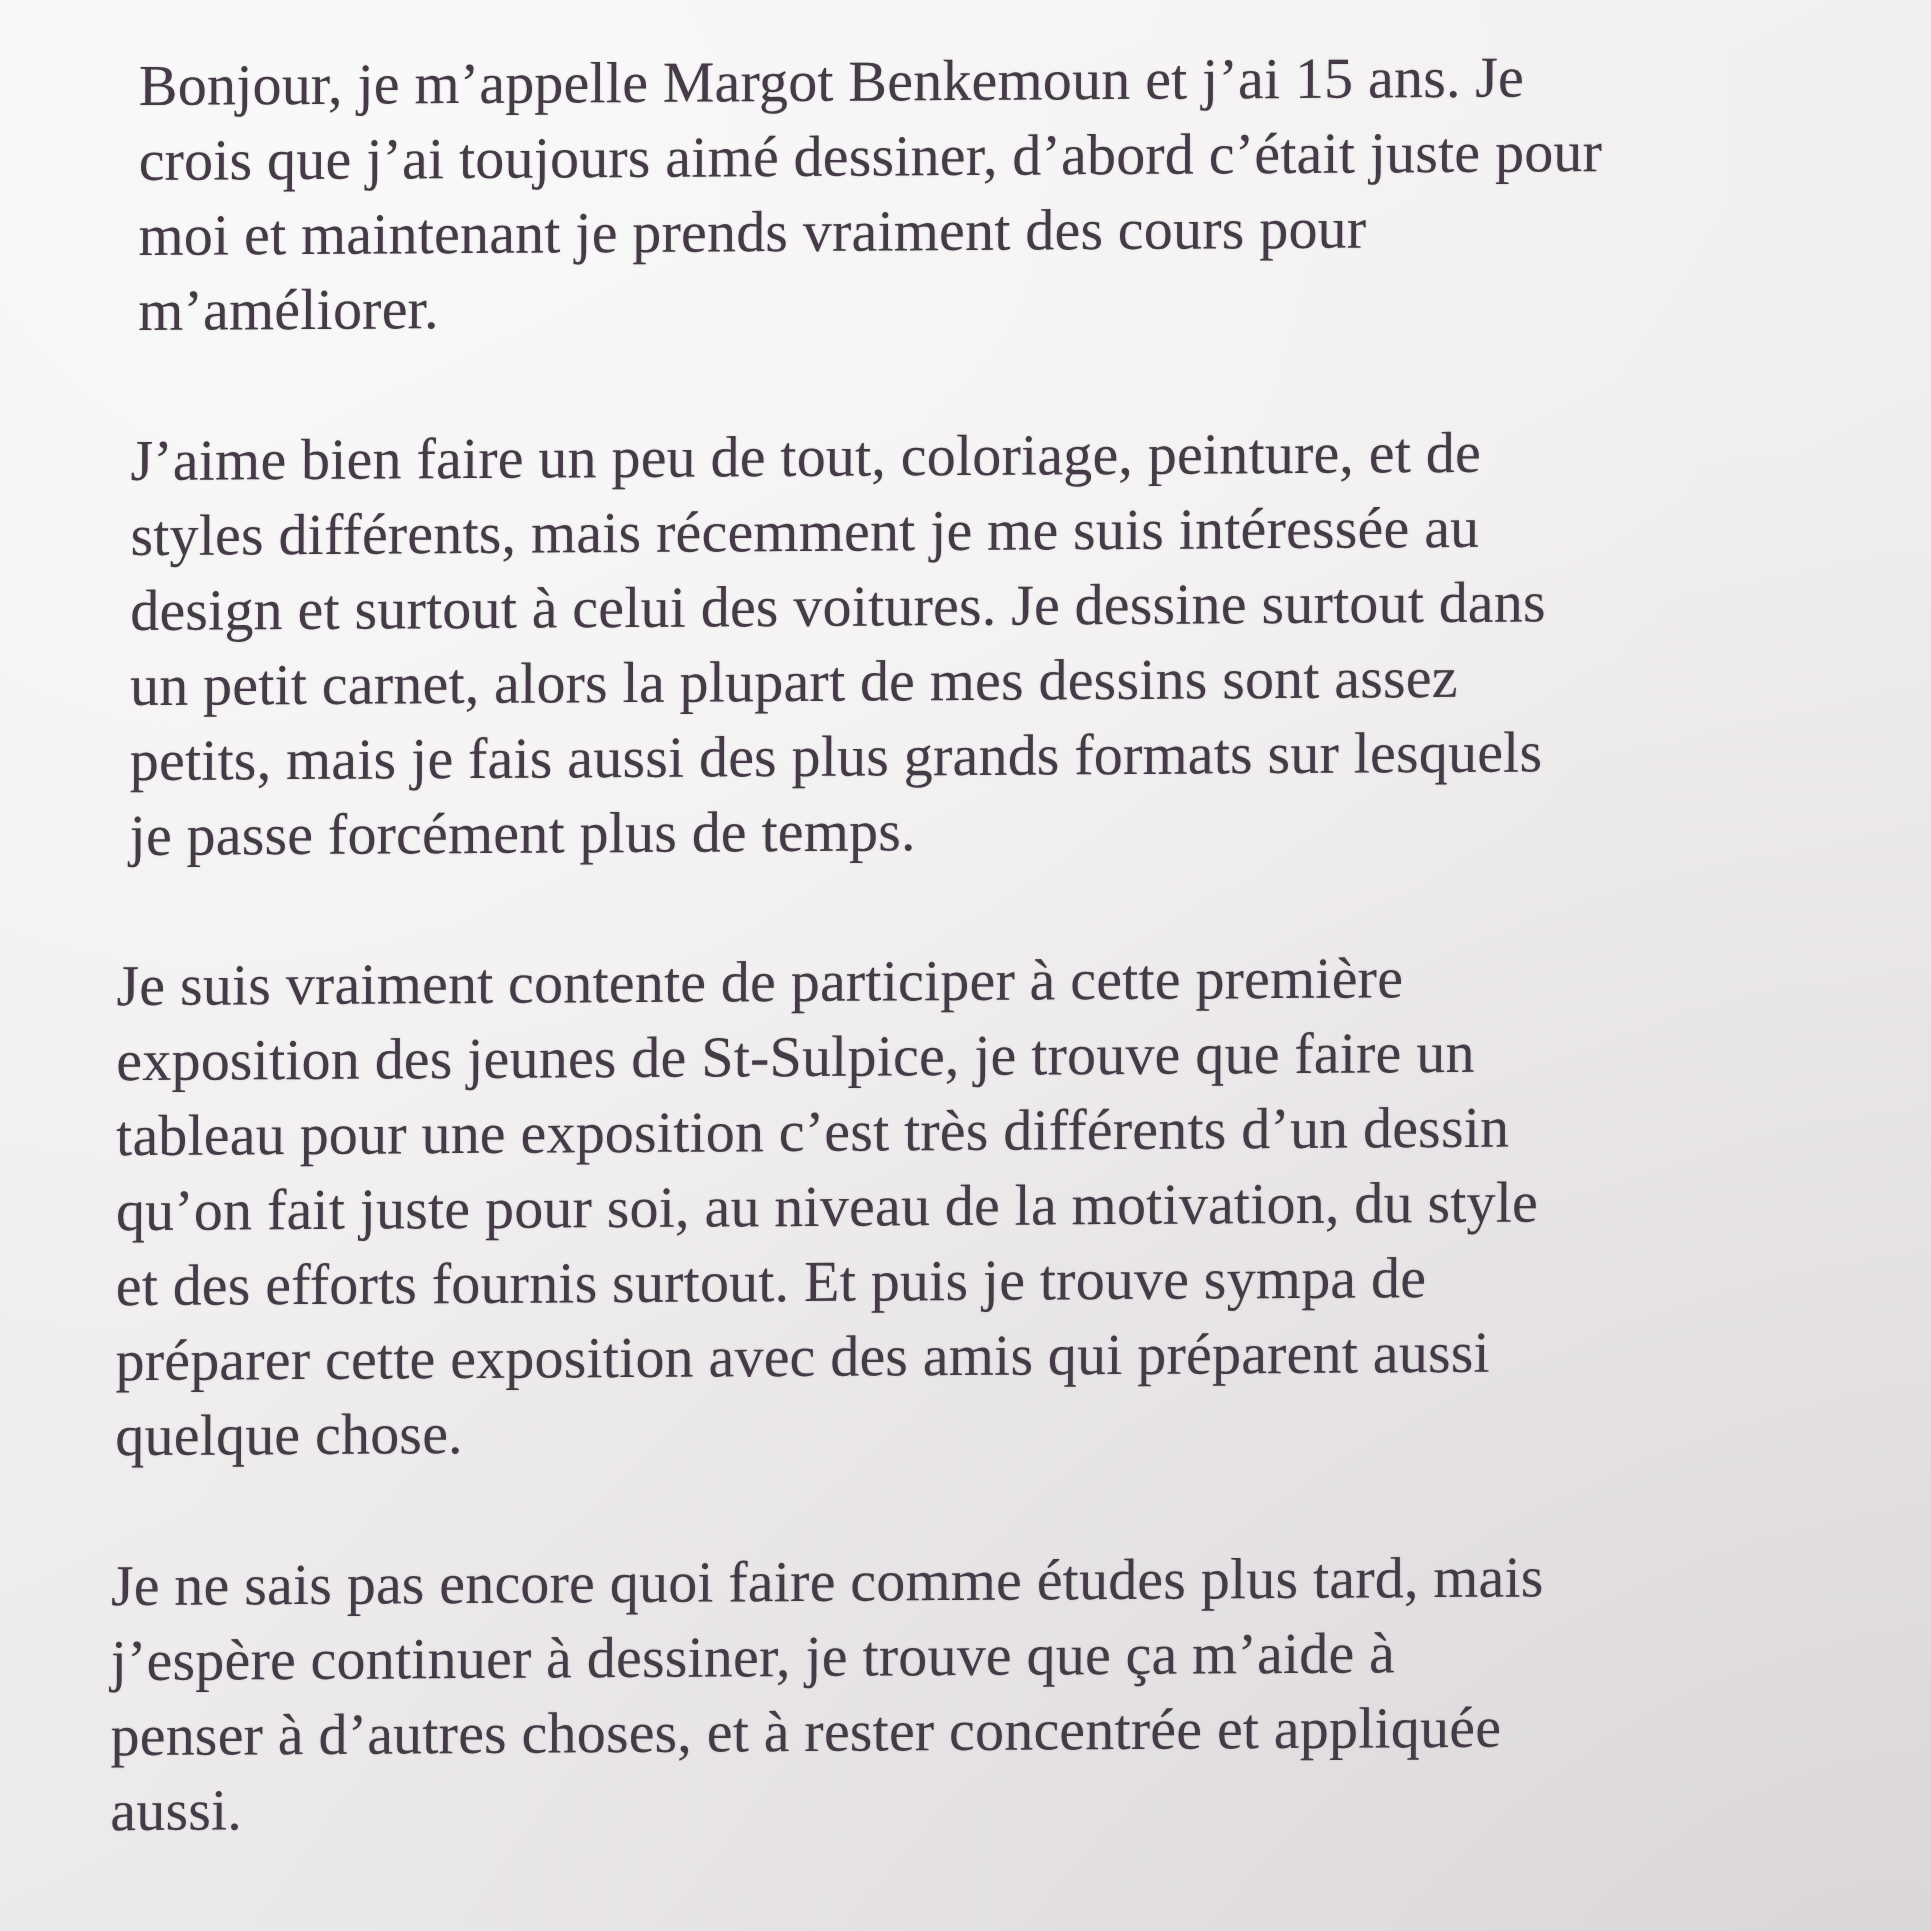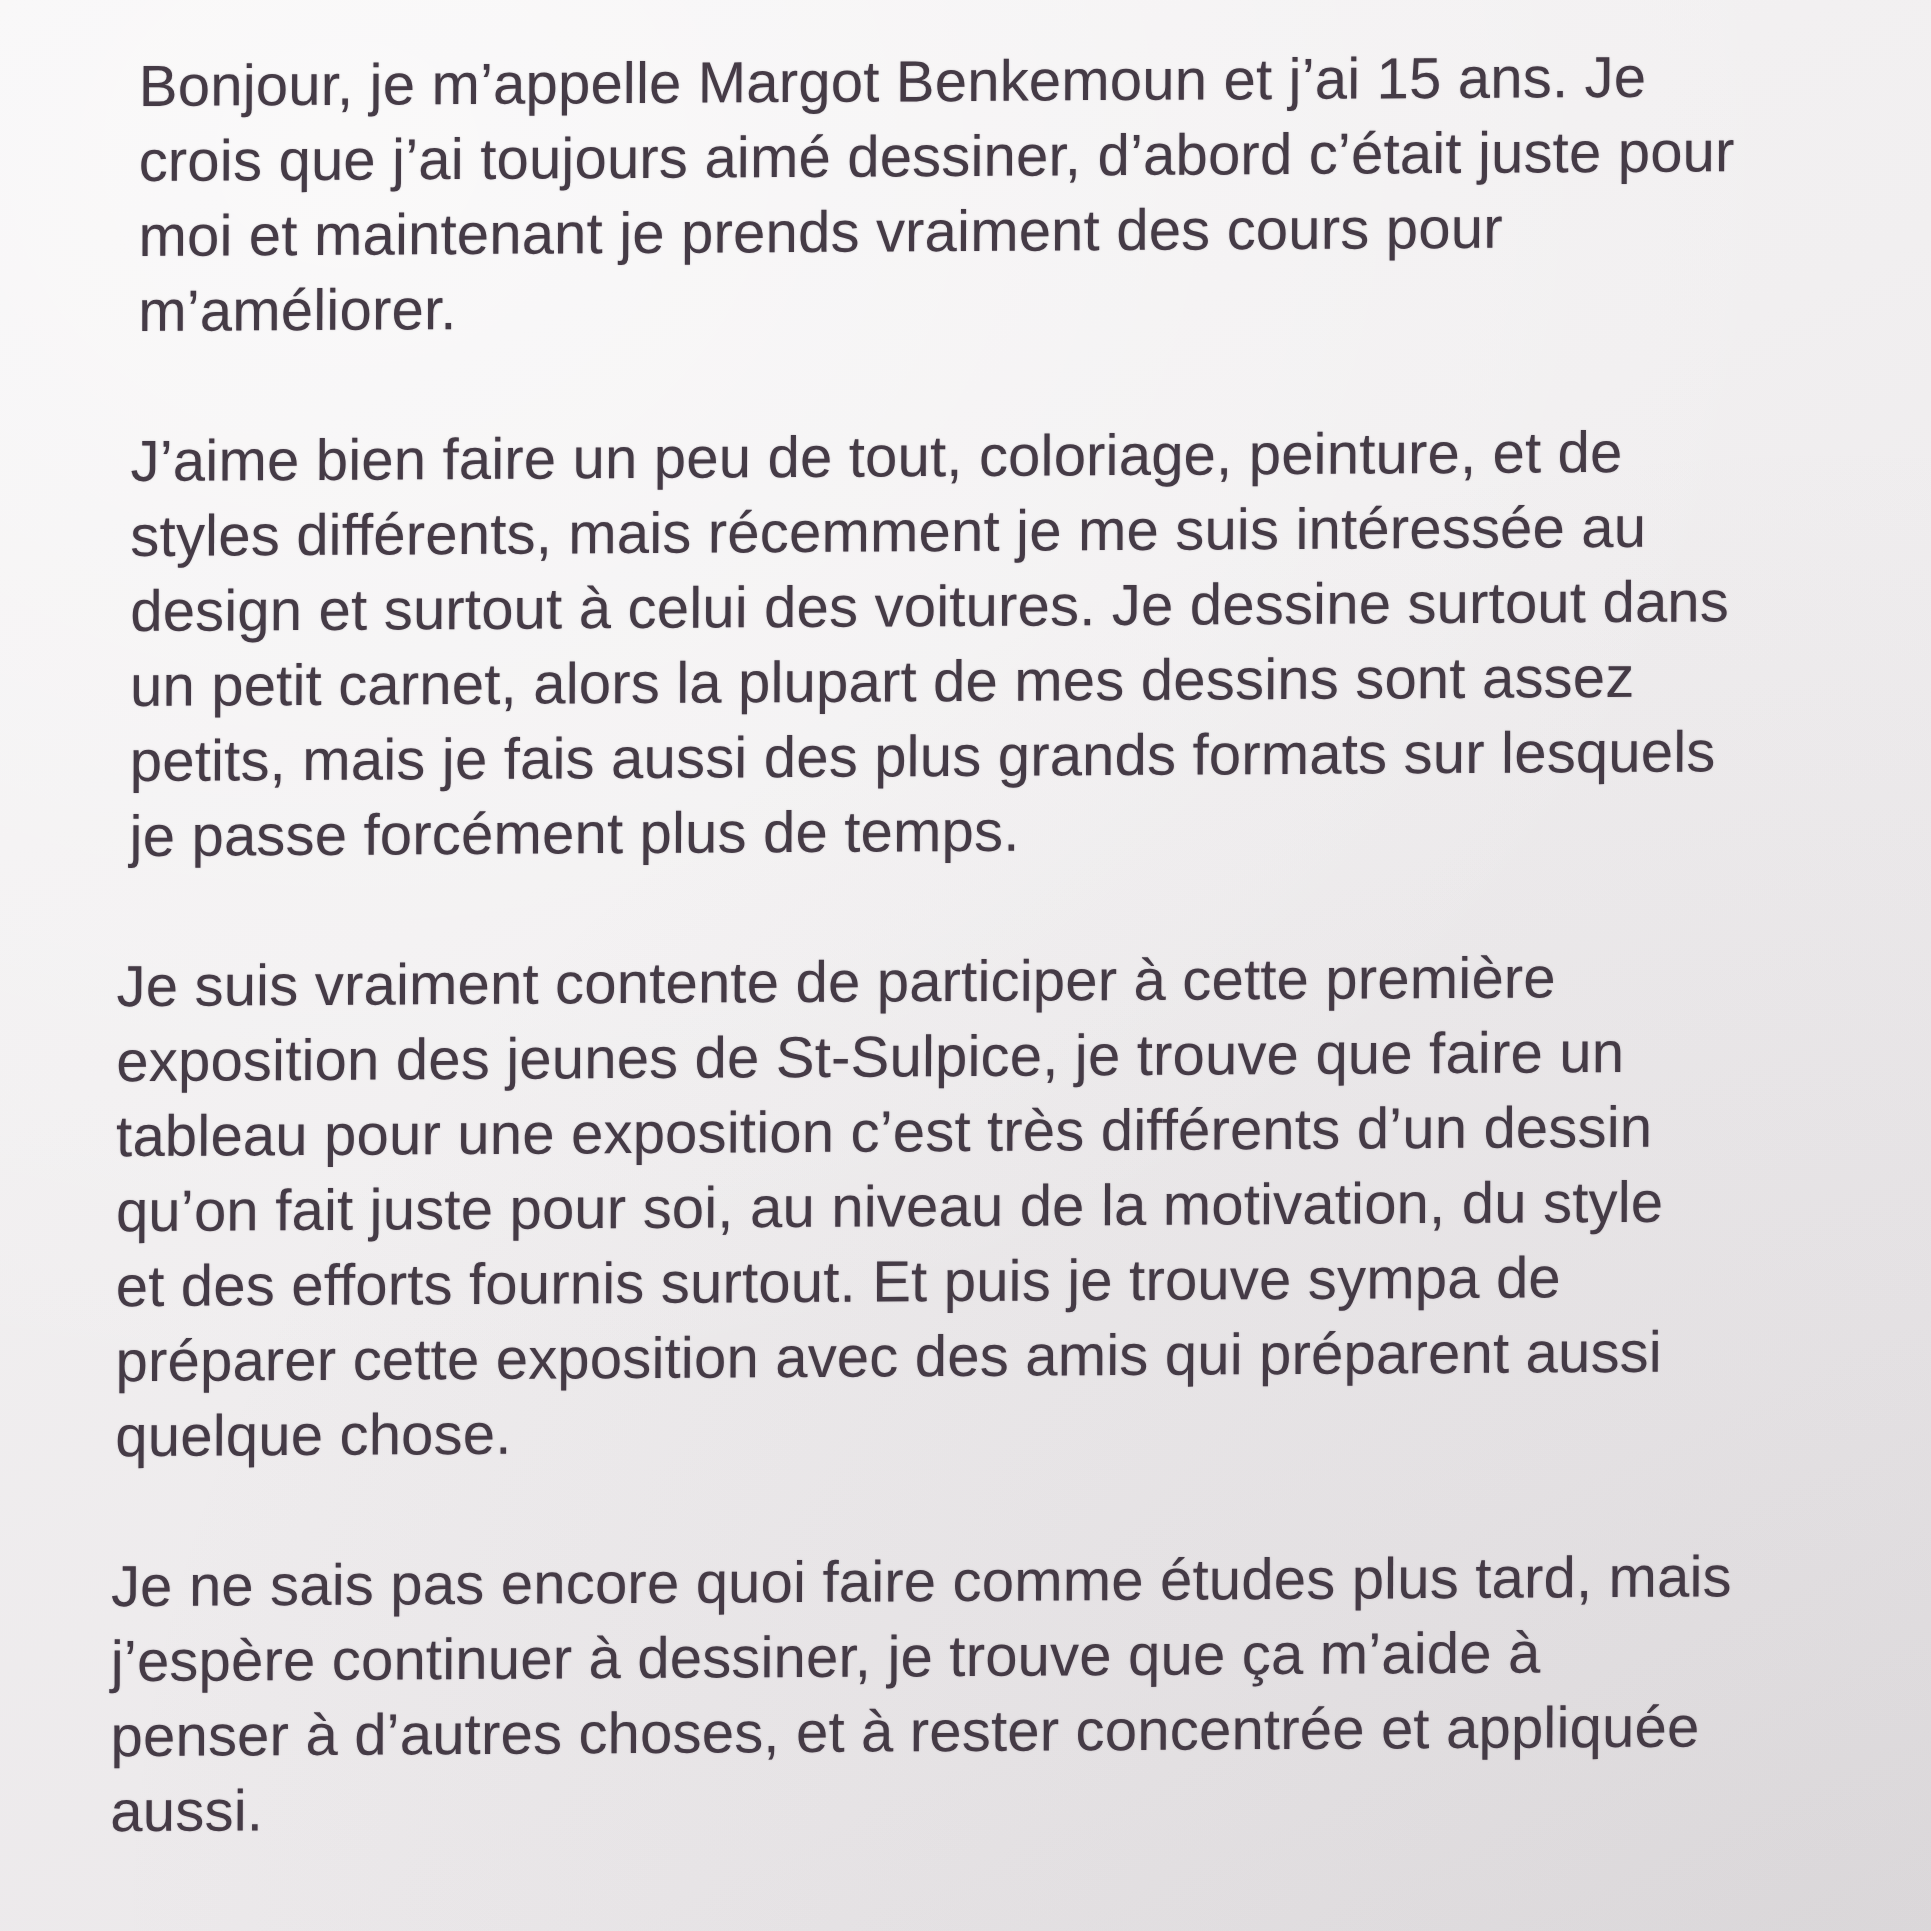"Bonjour, je m’appelle Margot Benkemoun" .paper { font-family: none -> Liberation Serif, serif }
